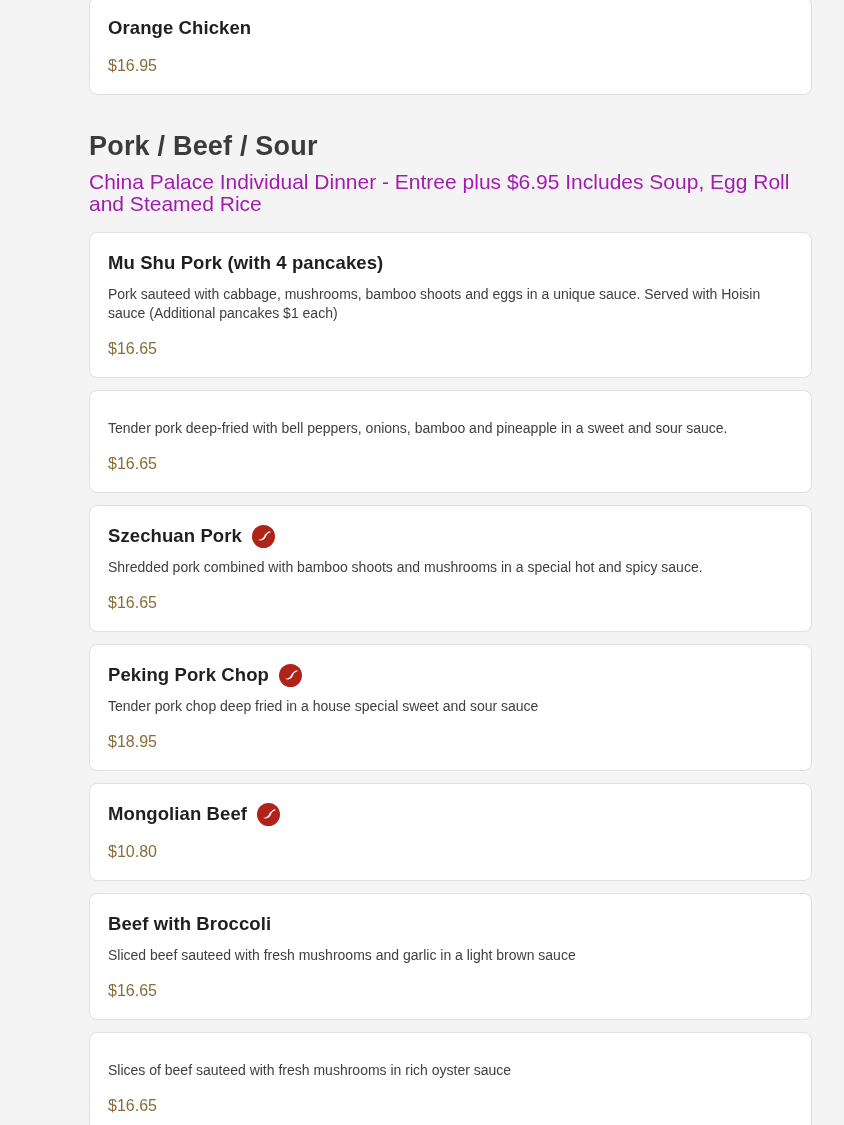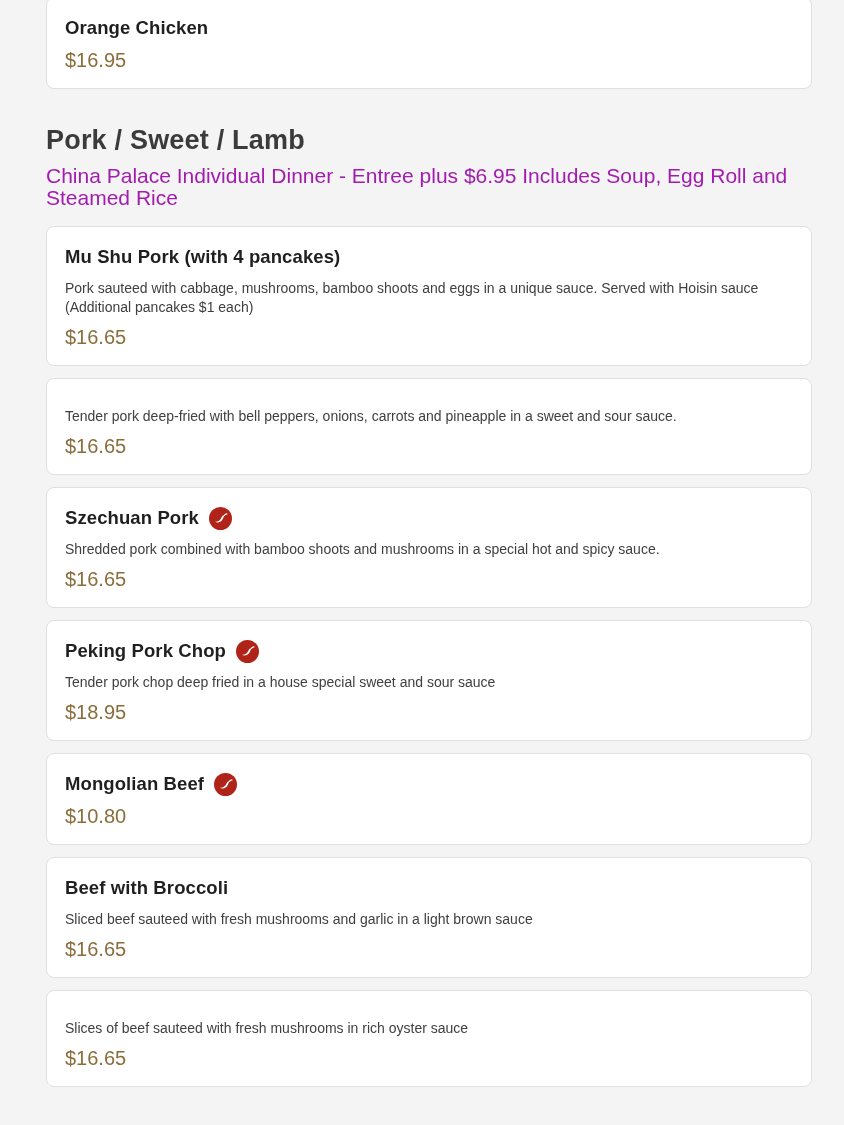"Orange Chicken" .viewport { padding-left: none -> 43px }
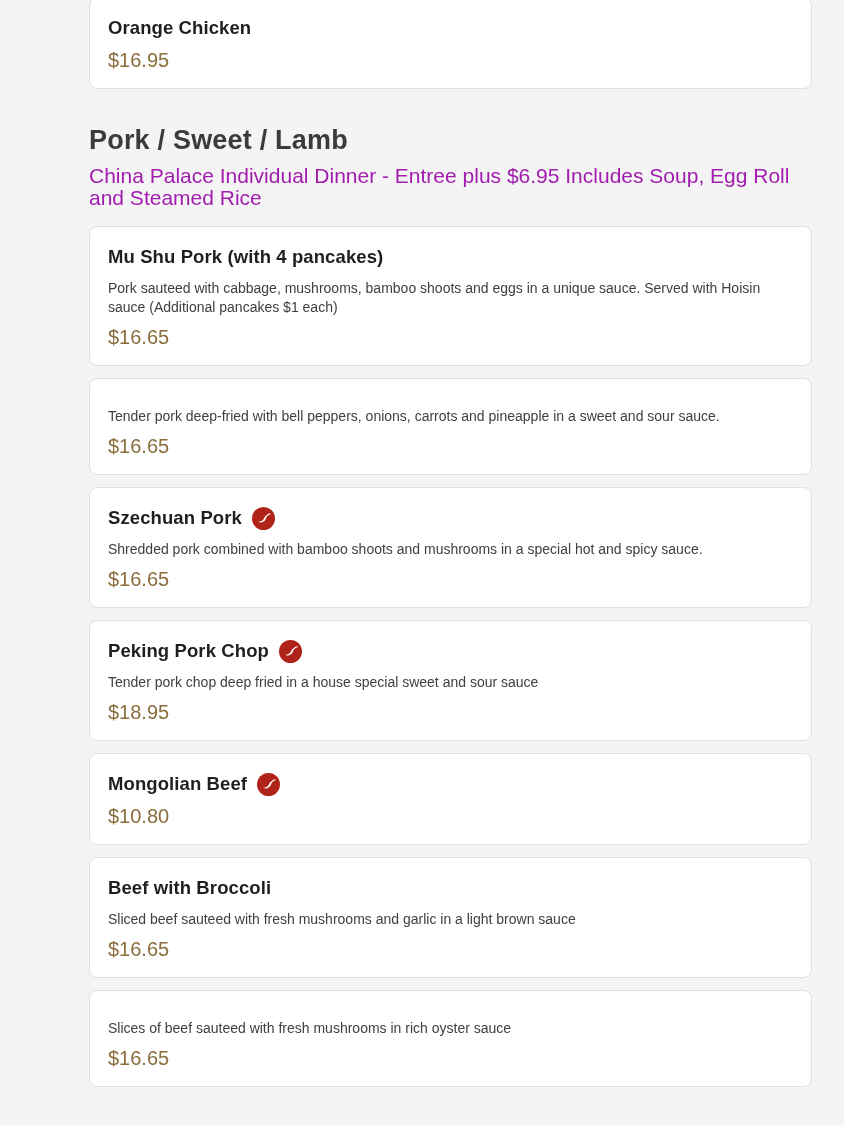"$16.95" .item-price { font-size: 20px -> 16px; margin-top: 10px -> 16px }
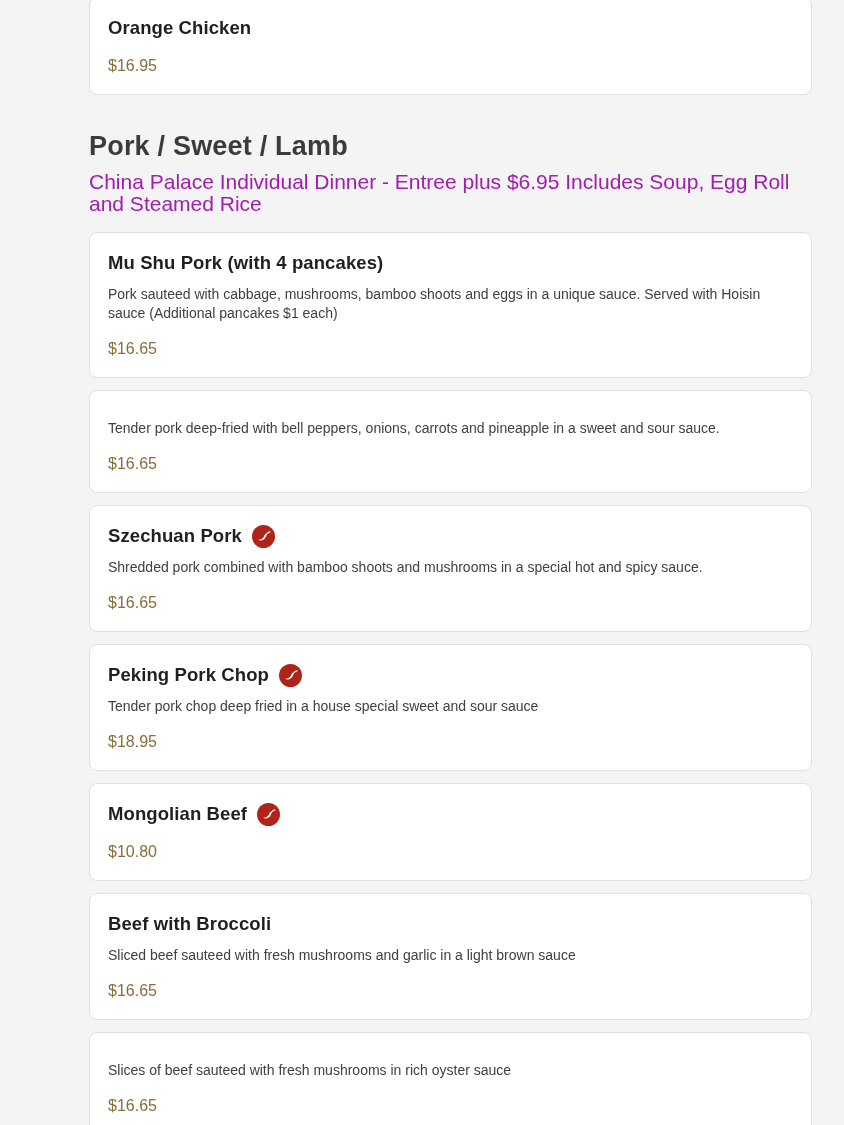"Pork / Sweet / Lamb" h2.section-title { text: Sweet / Lamb -> Beef / Sour }
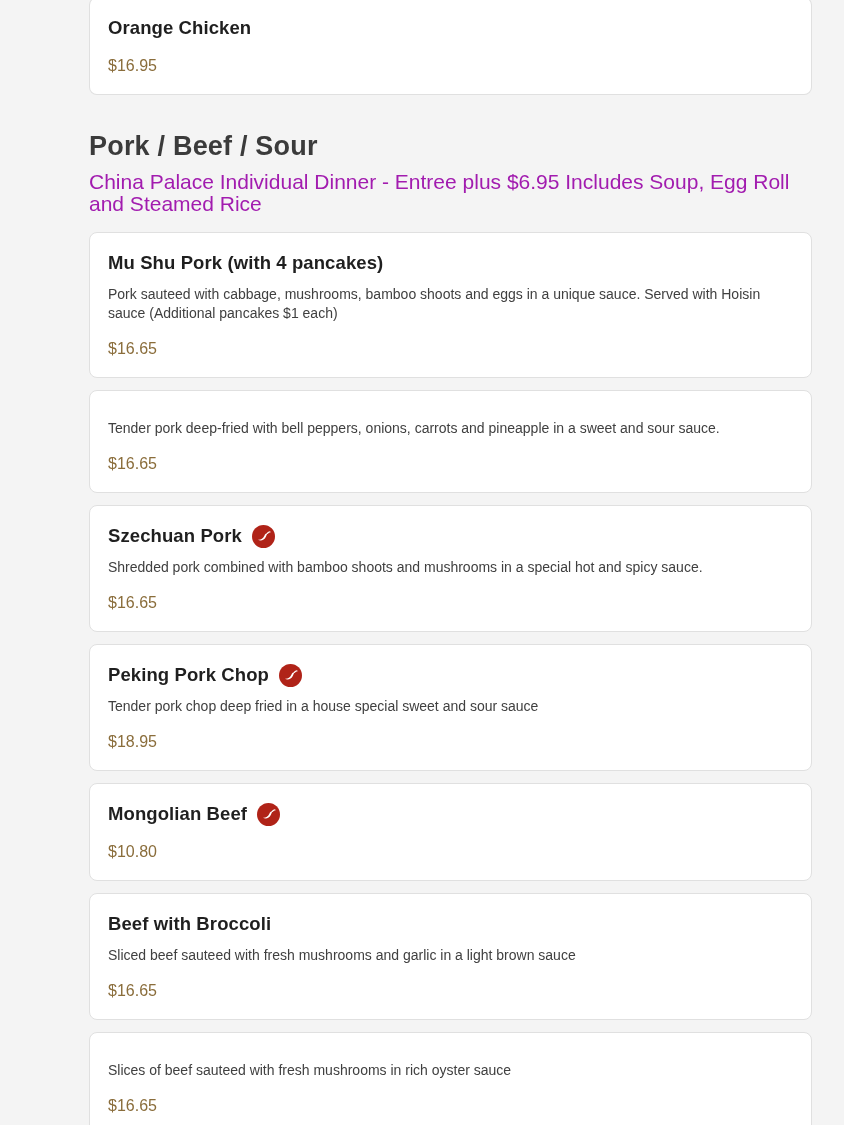"Tender pork deep-fried with bell" div.item-desc { text: carrots -> bamboo }
